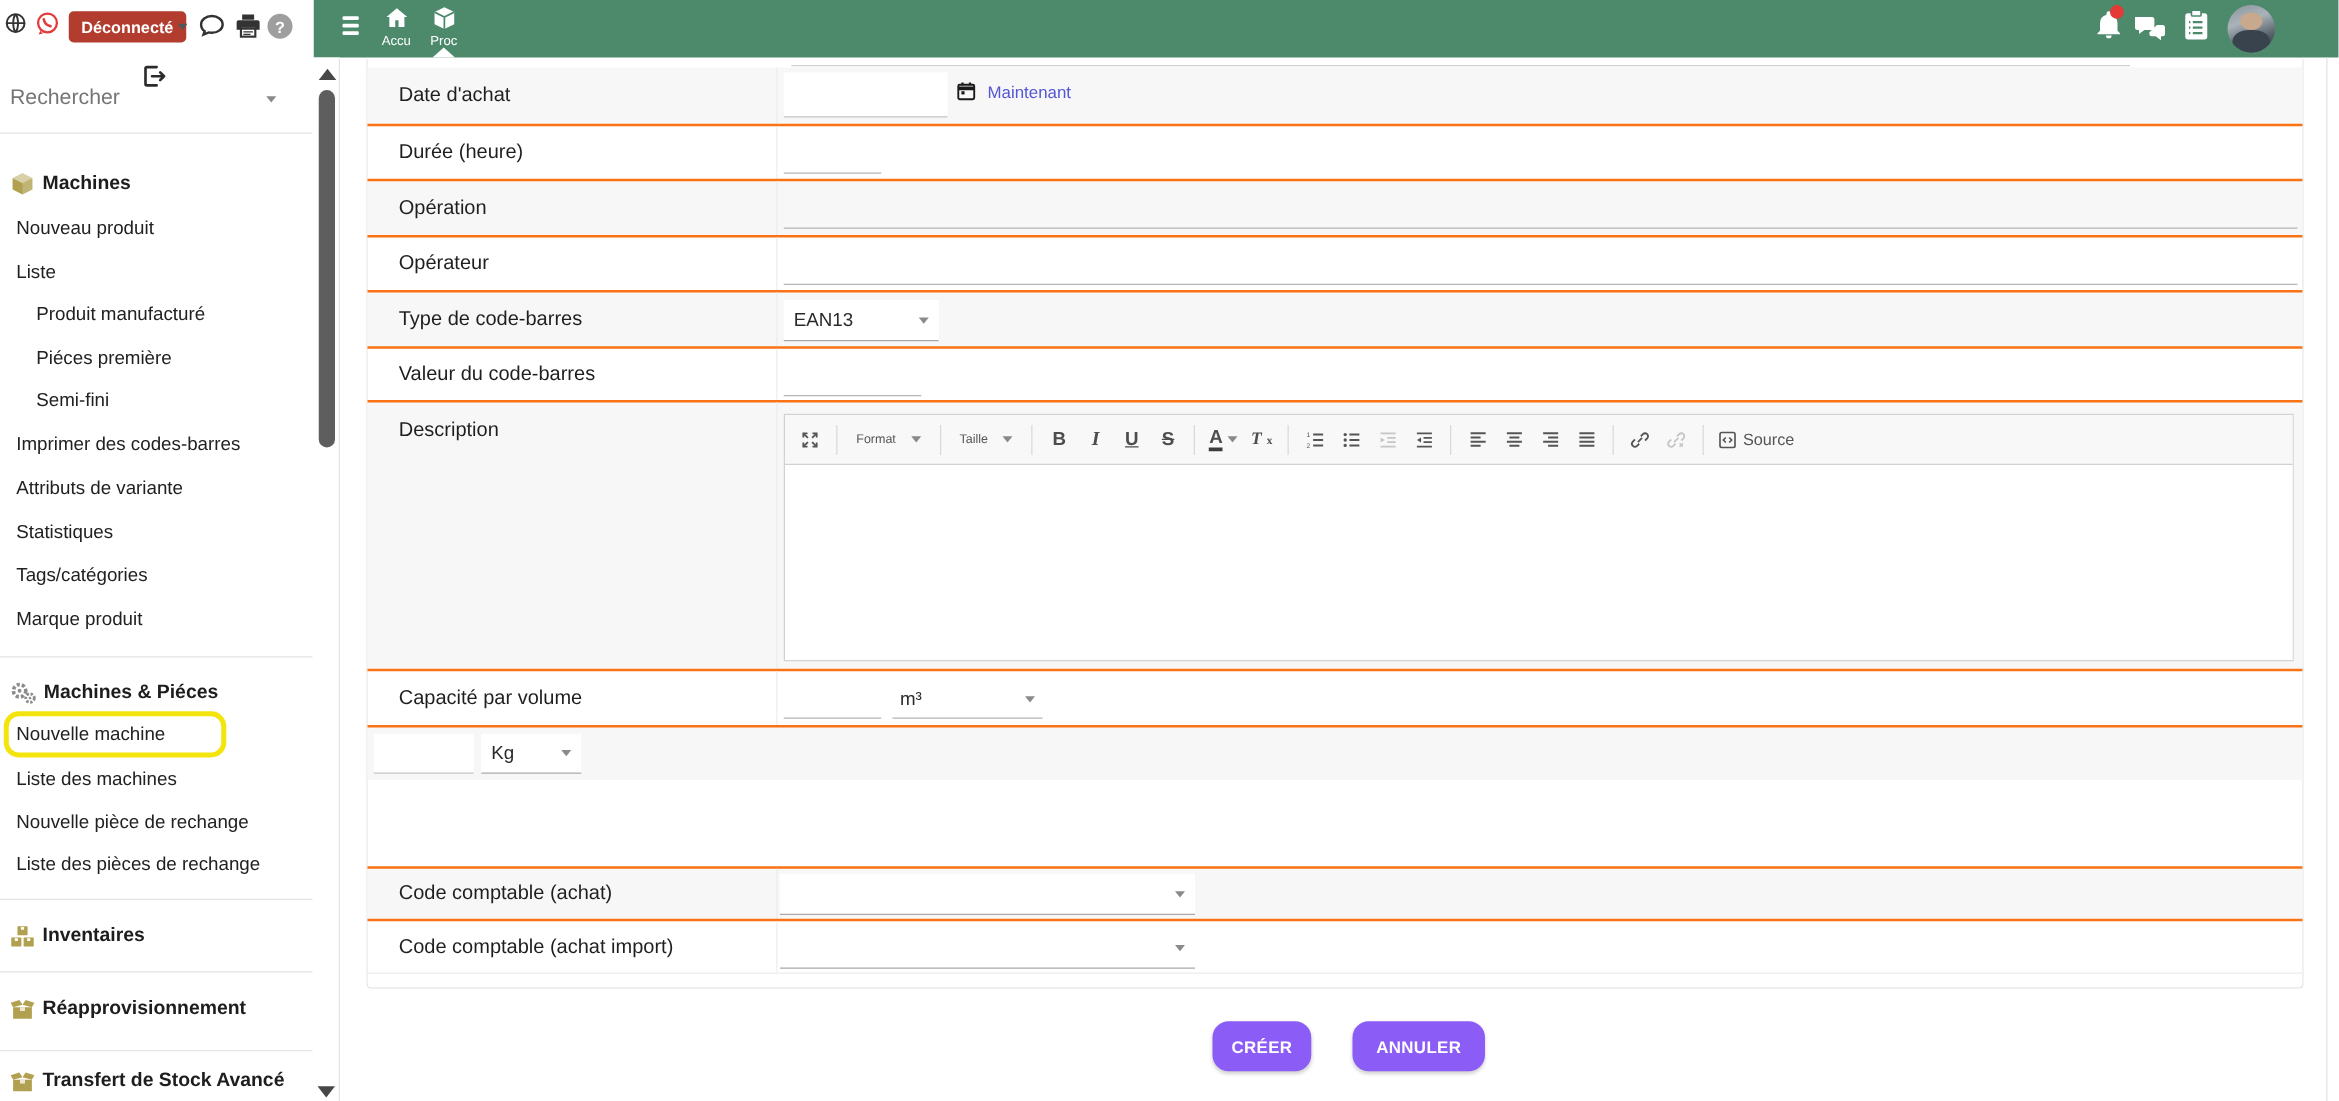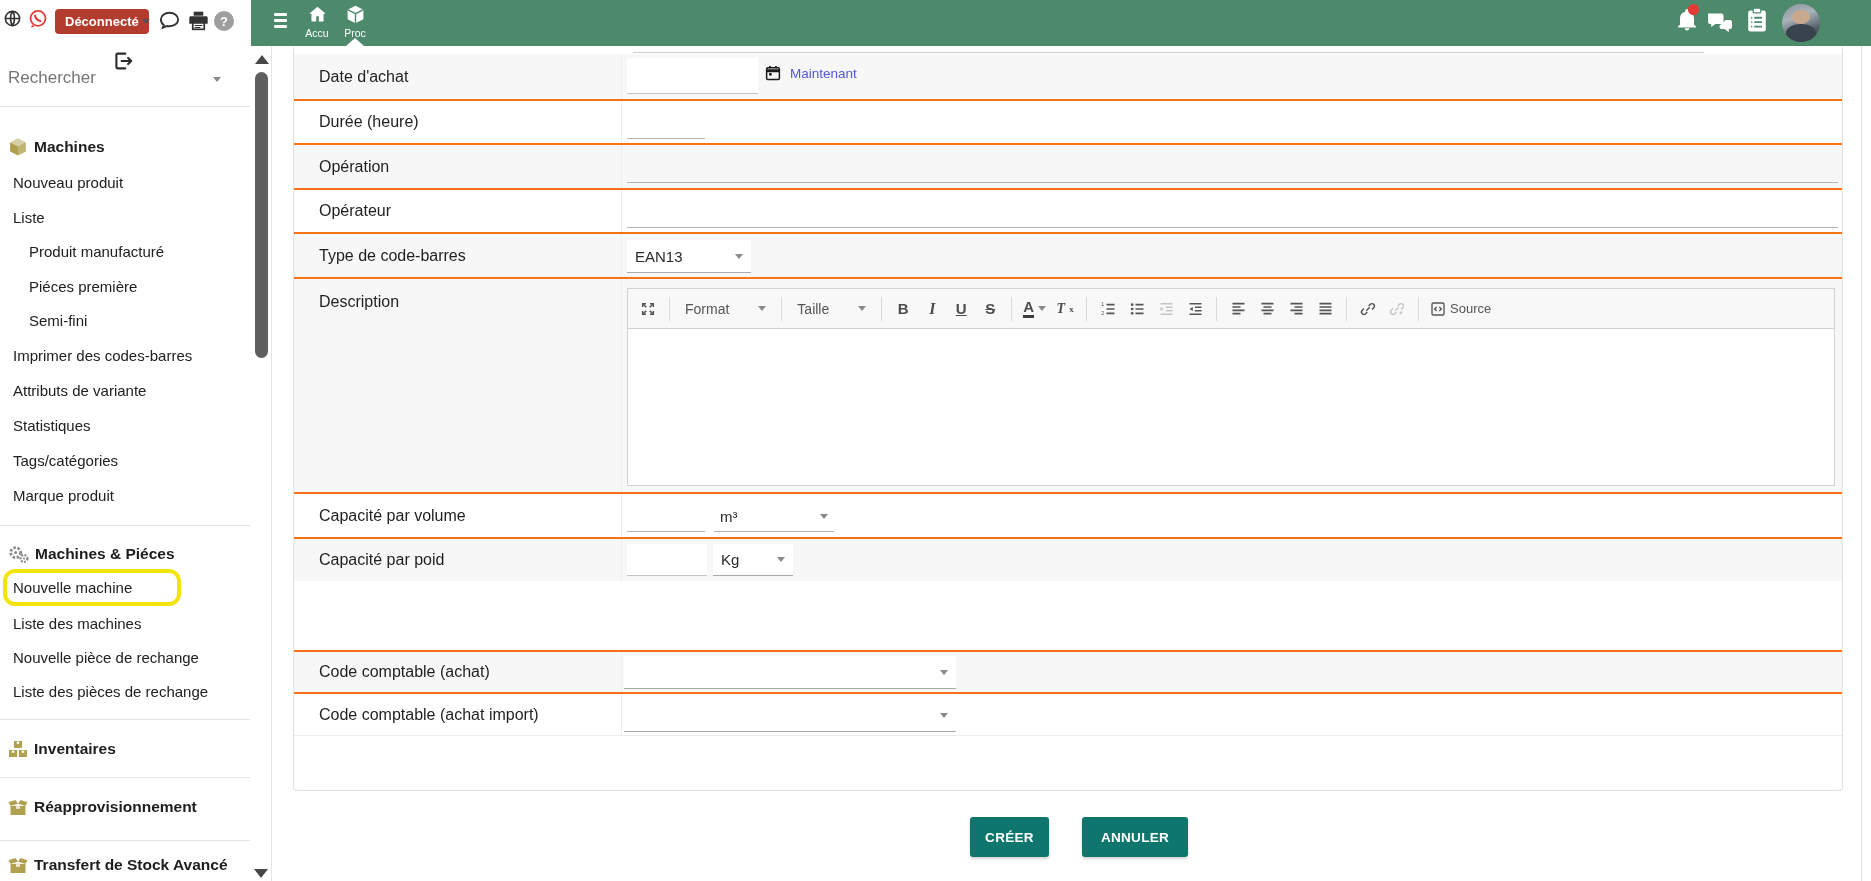"Valeur du code-barres" div.frow { html: none -> <div> <div>Valeur du code-barres</div> <div> <input> </div> </div> }
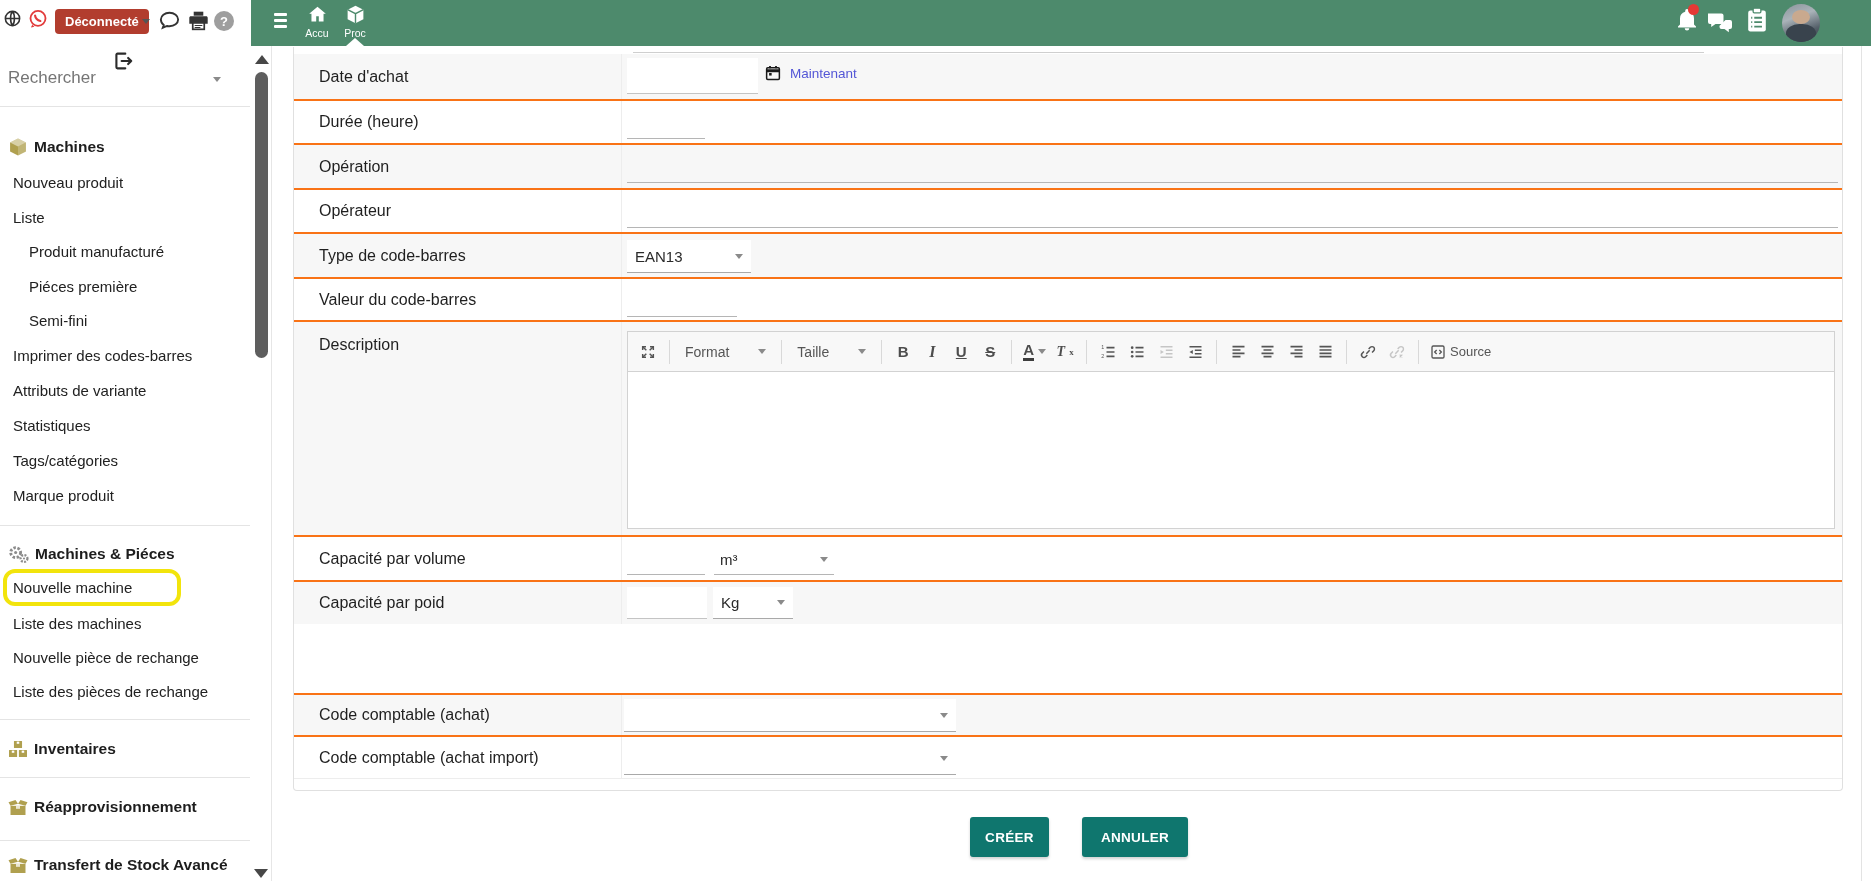"Format" .ck-lab { font-size: 14px -> 10px; gap: 29px -> 12px }
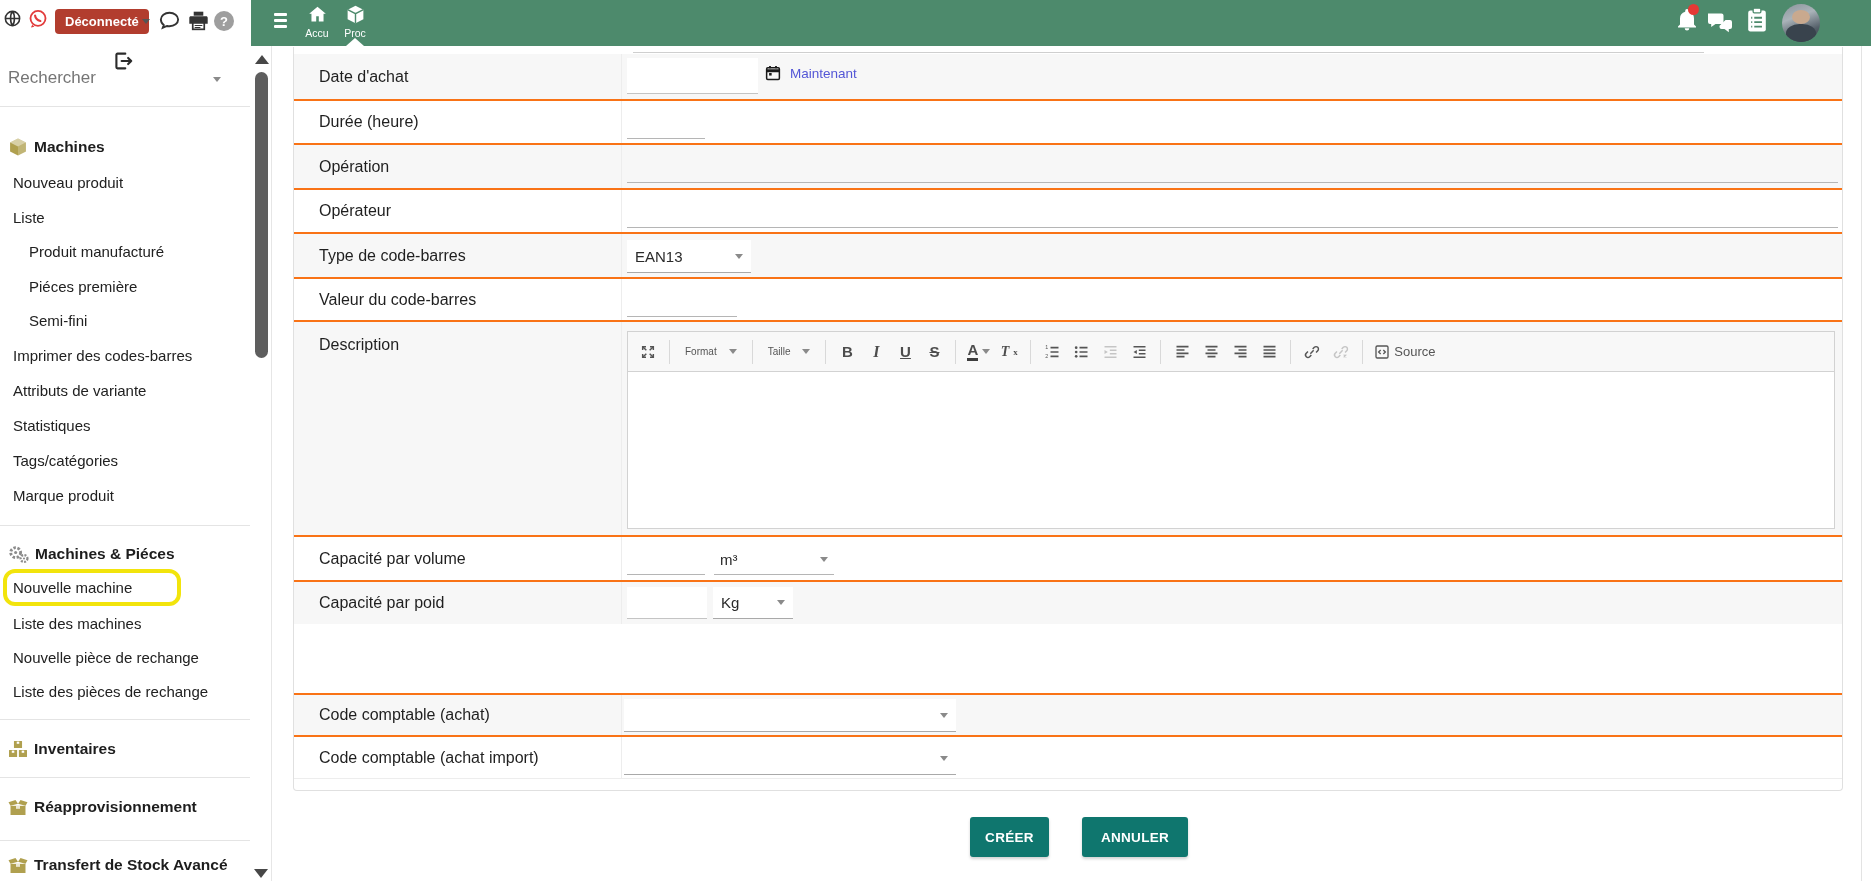"Capacité par poid" div.flabel { html: <div>Capacité par poid</div> -> none }
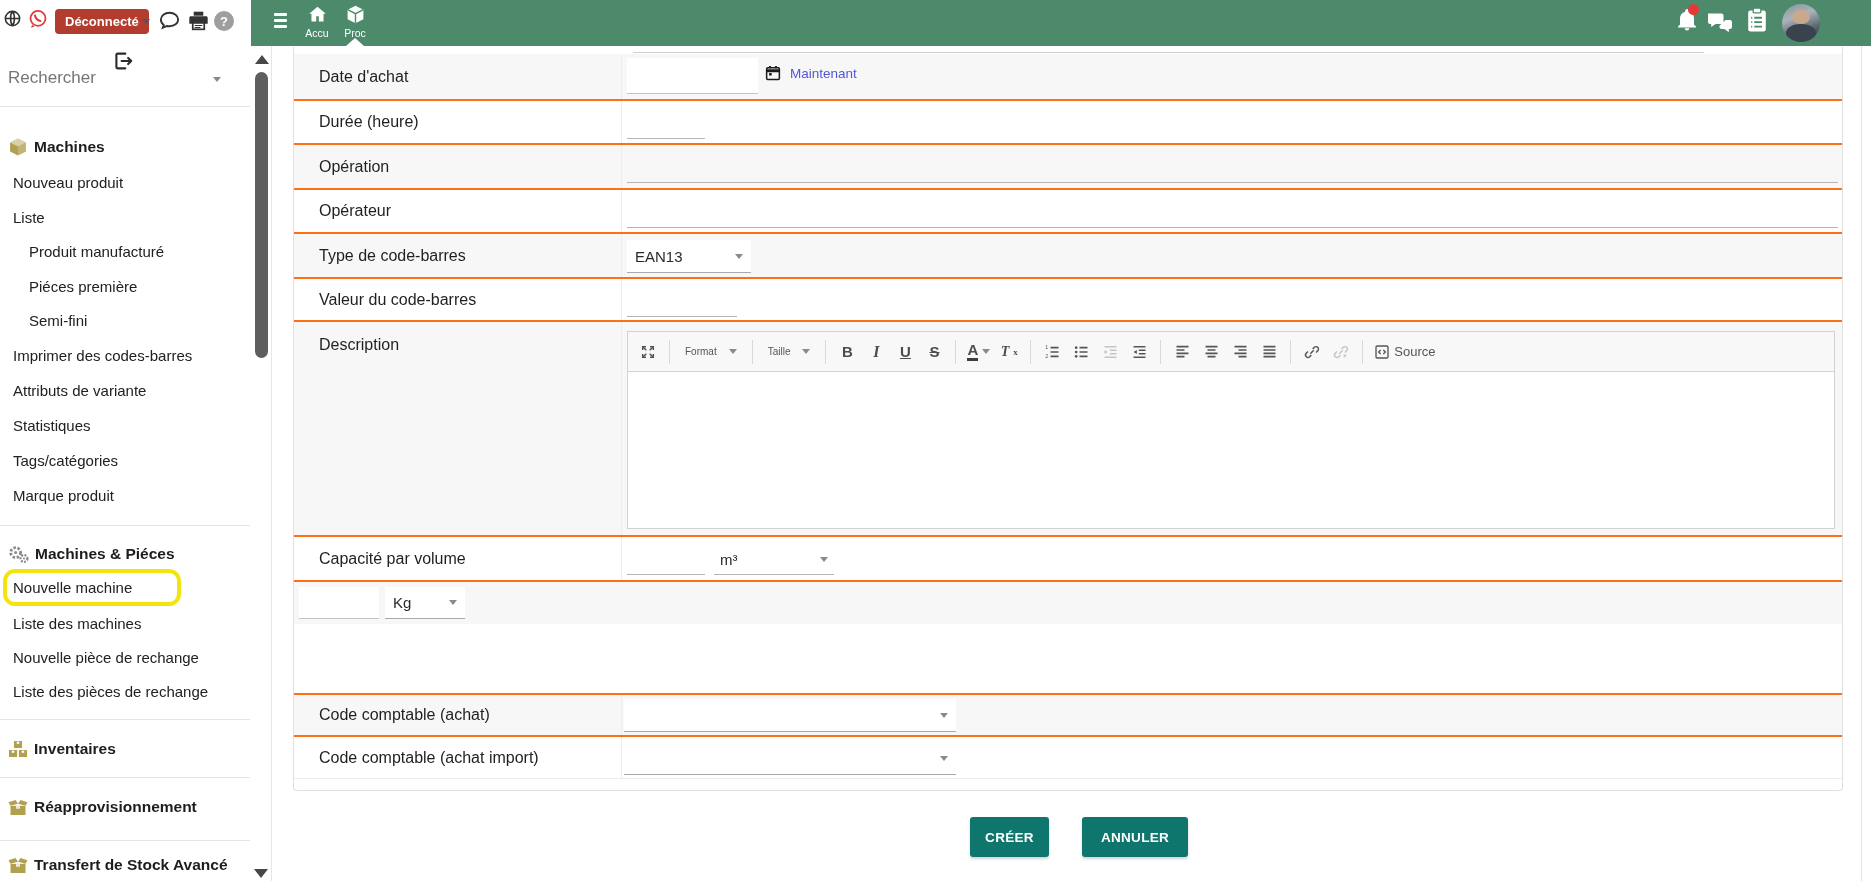"CRÉER" .btn { background: #0f766e -> #8b5cf6; border-radius: 3px -> 13px }
